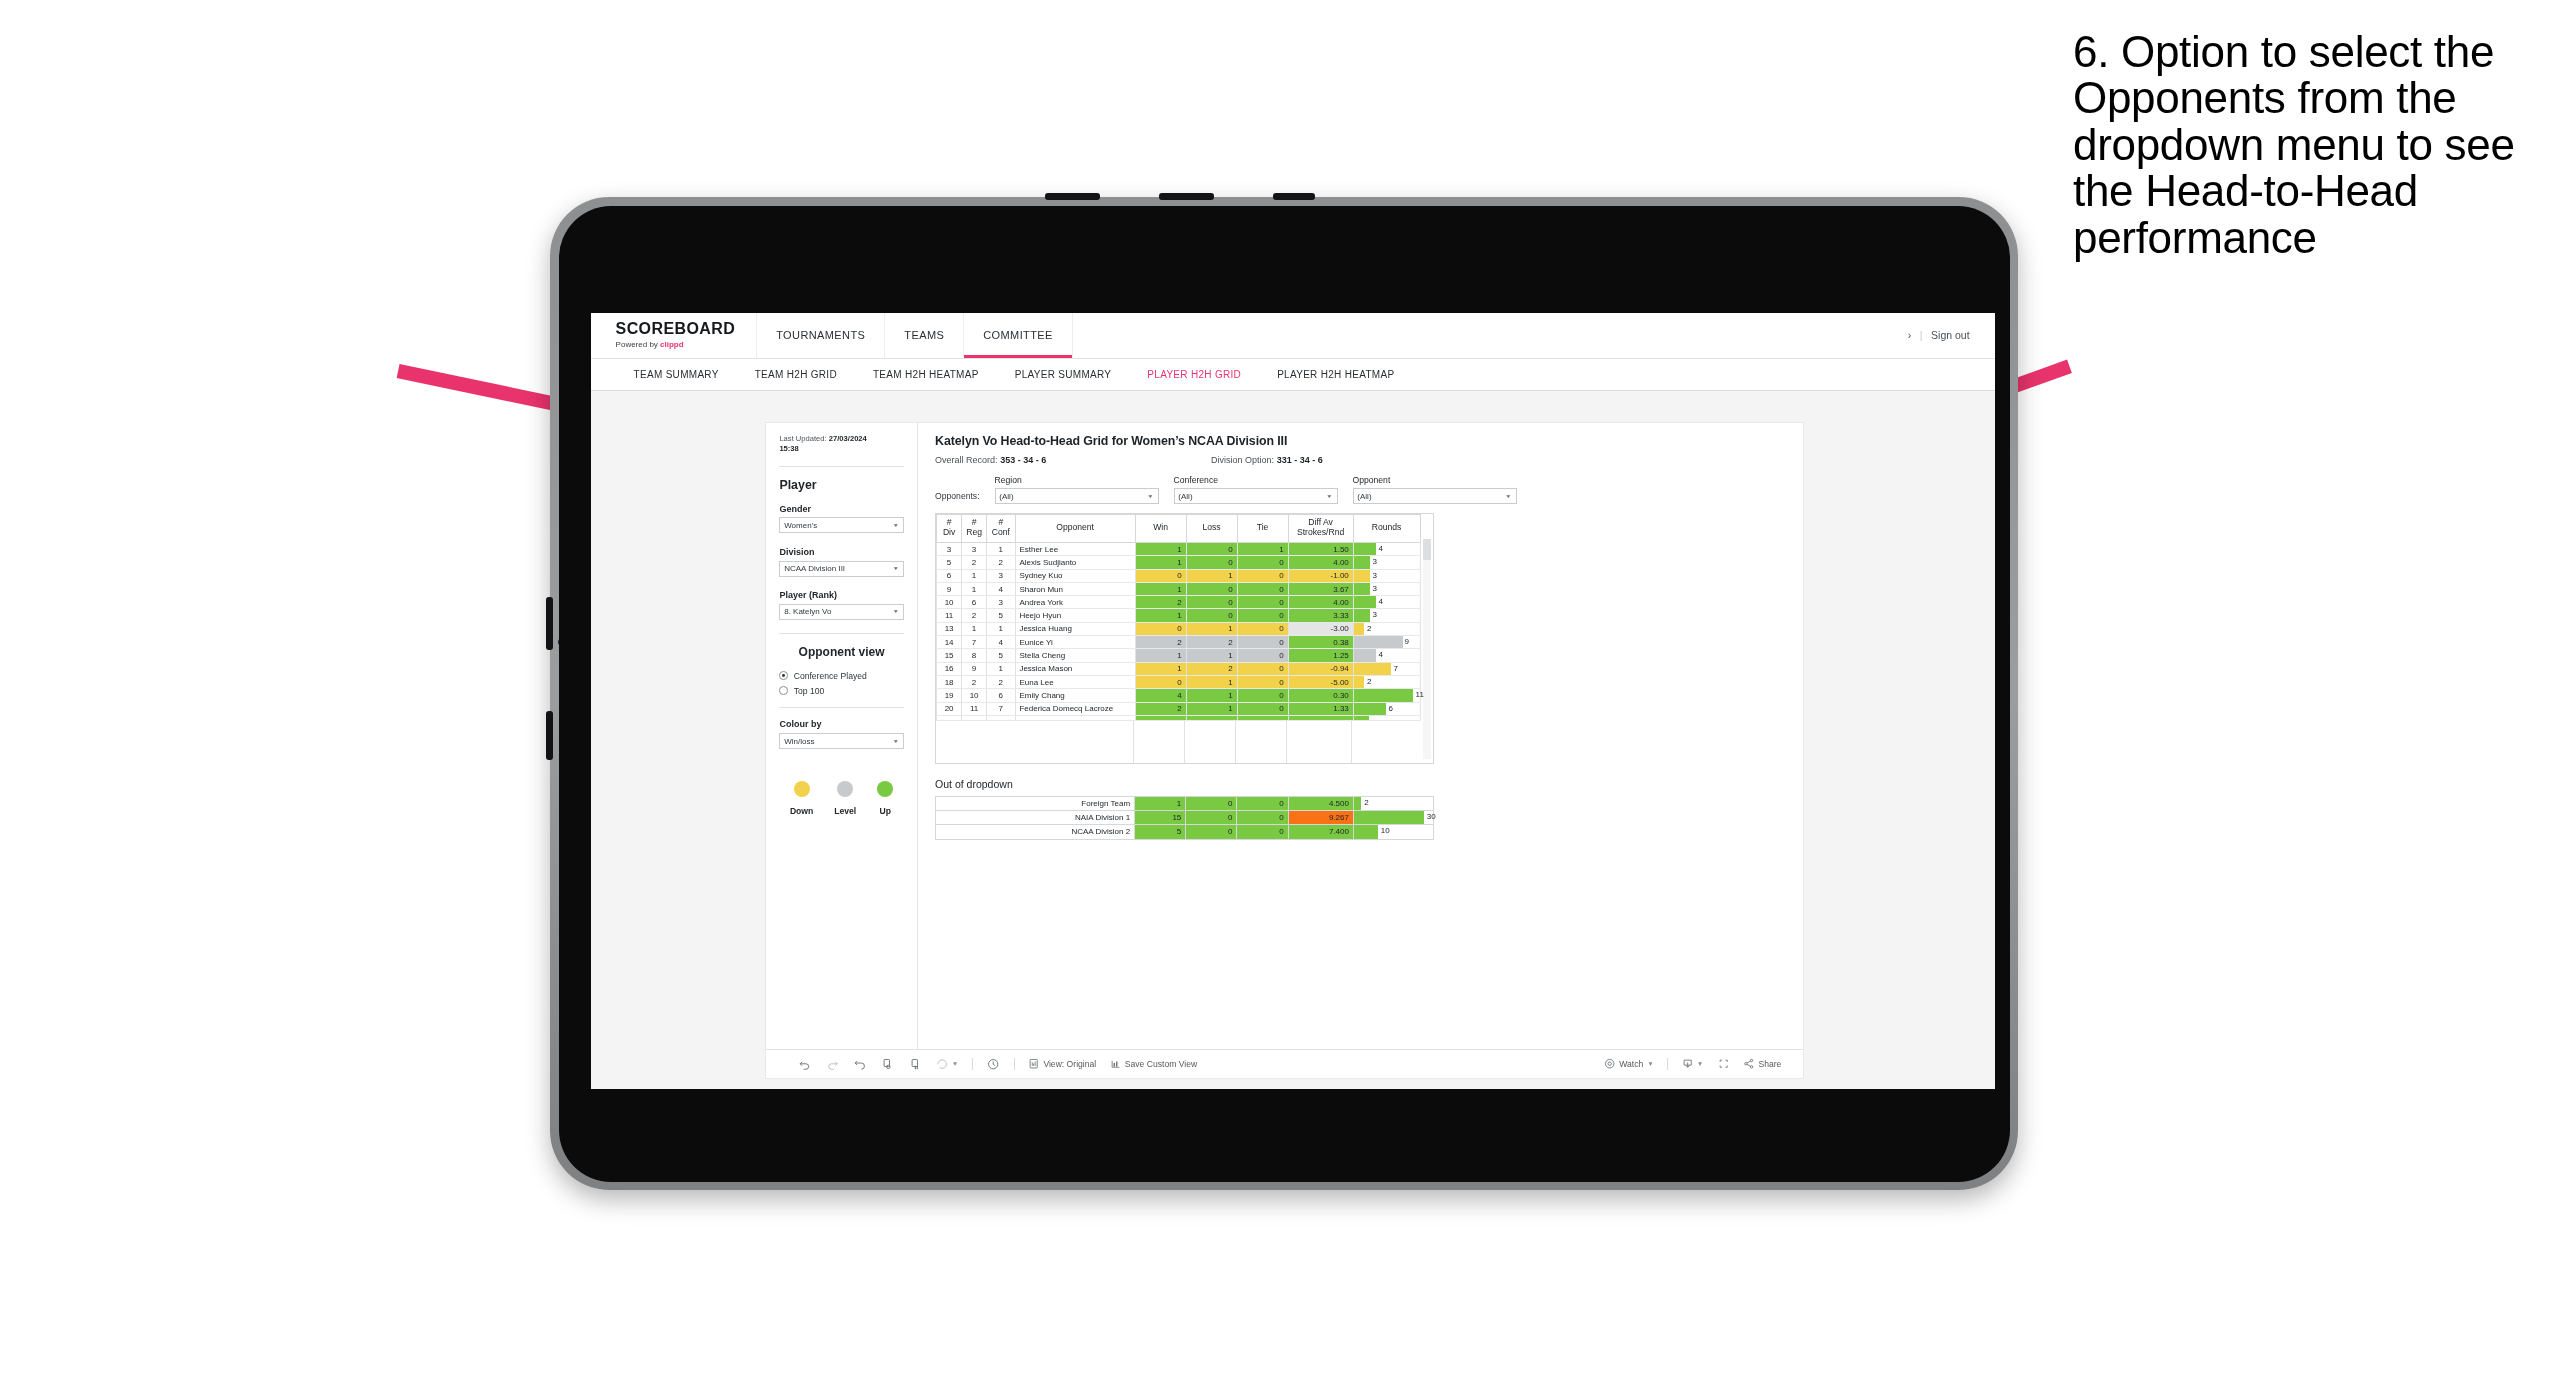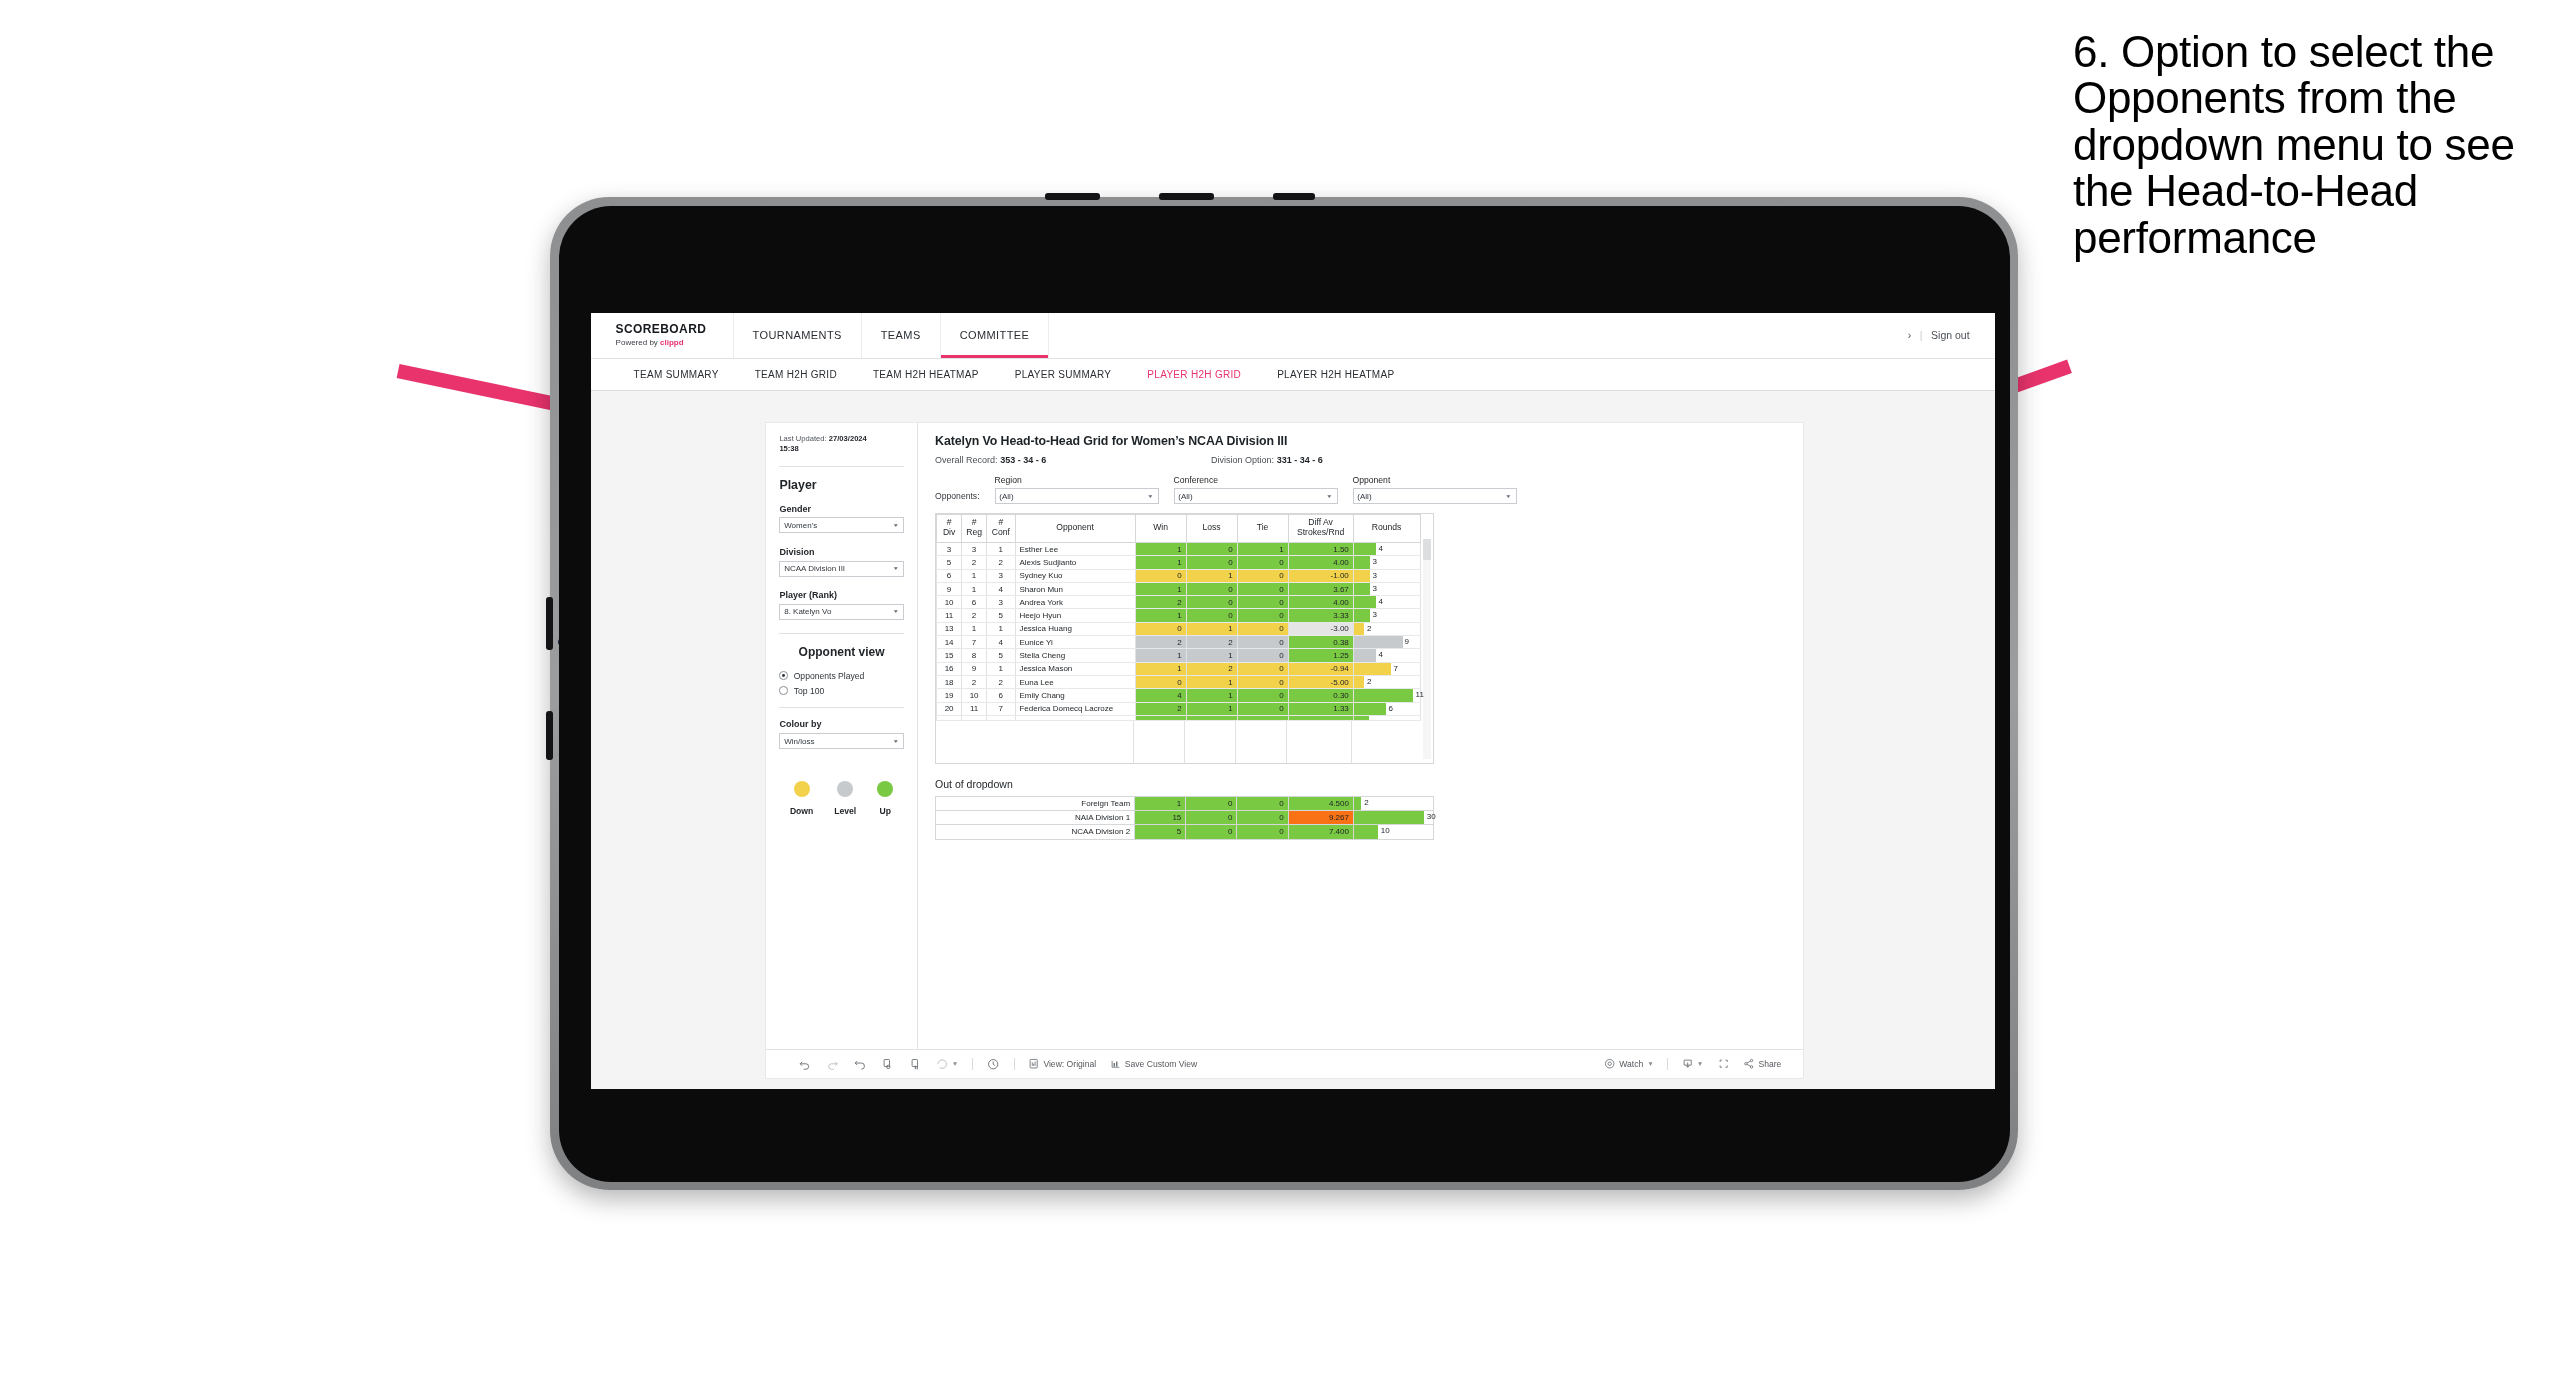"SCOREBOARD" #brand-title { font-size: 12px -> 16px }
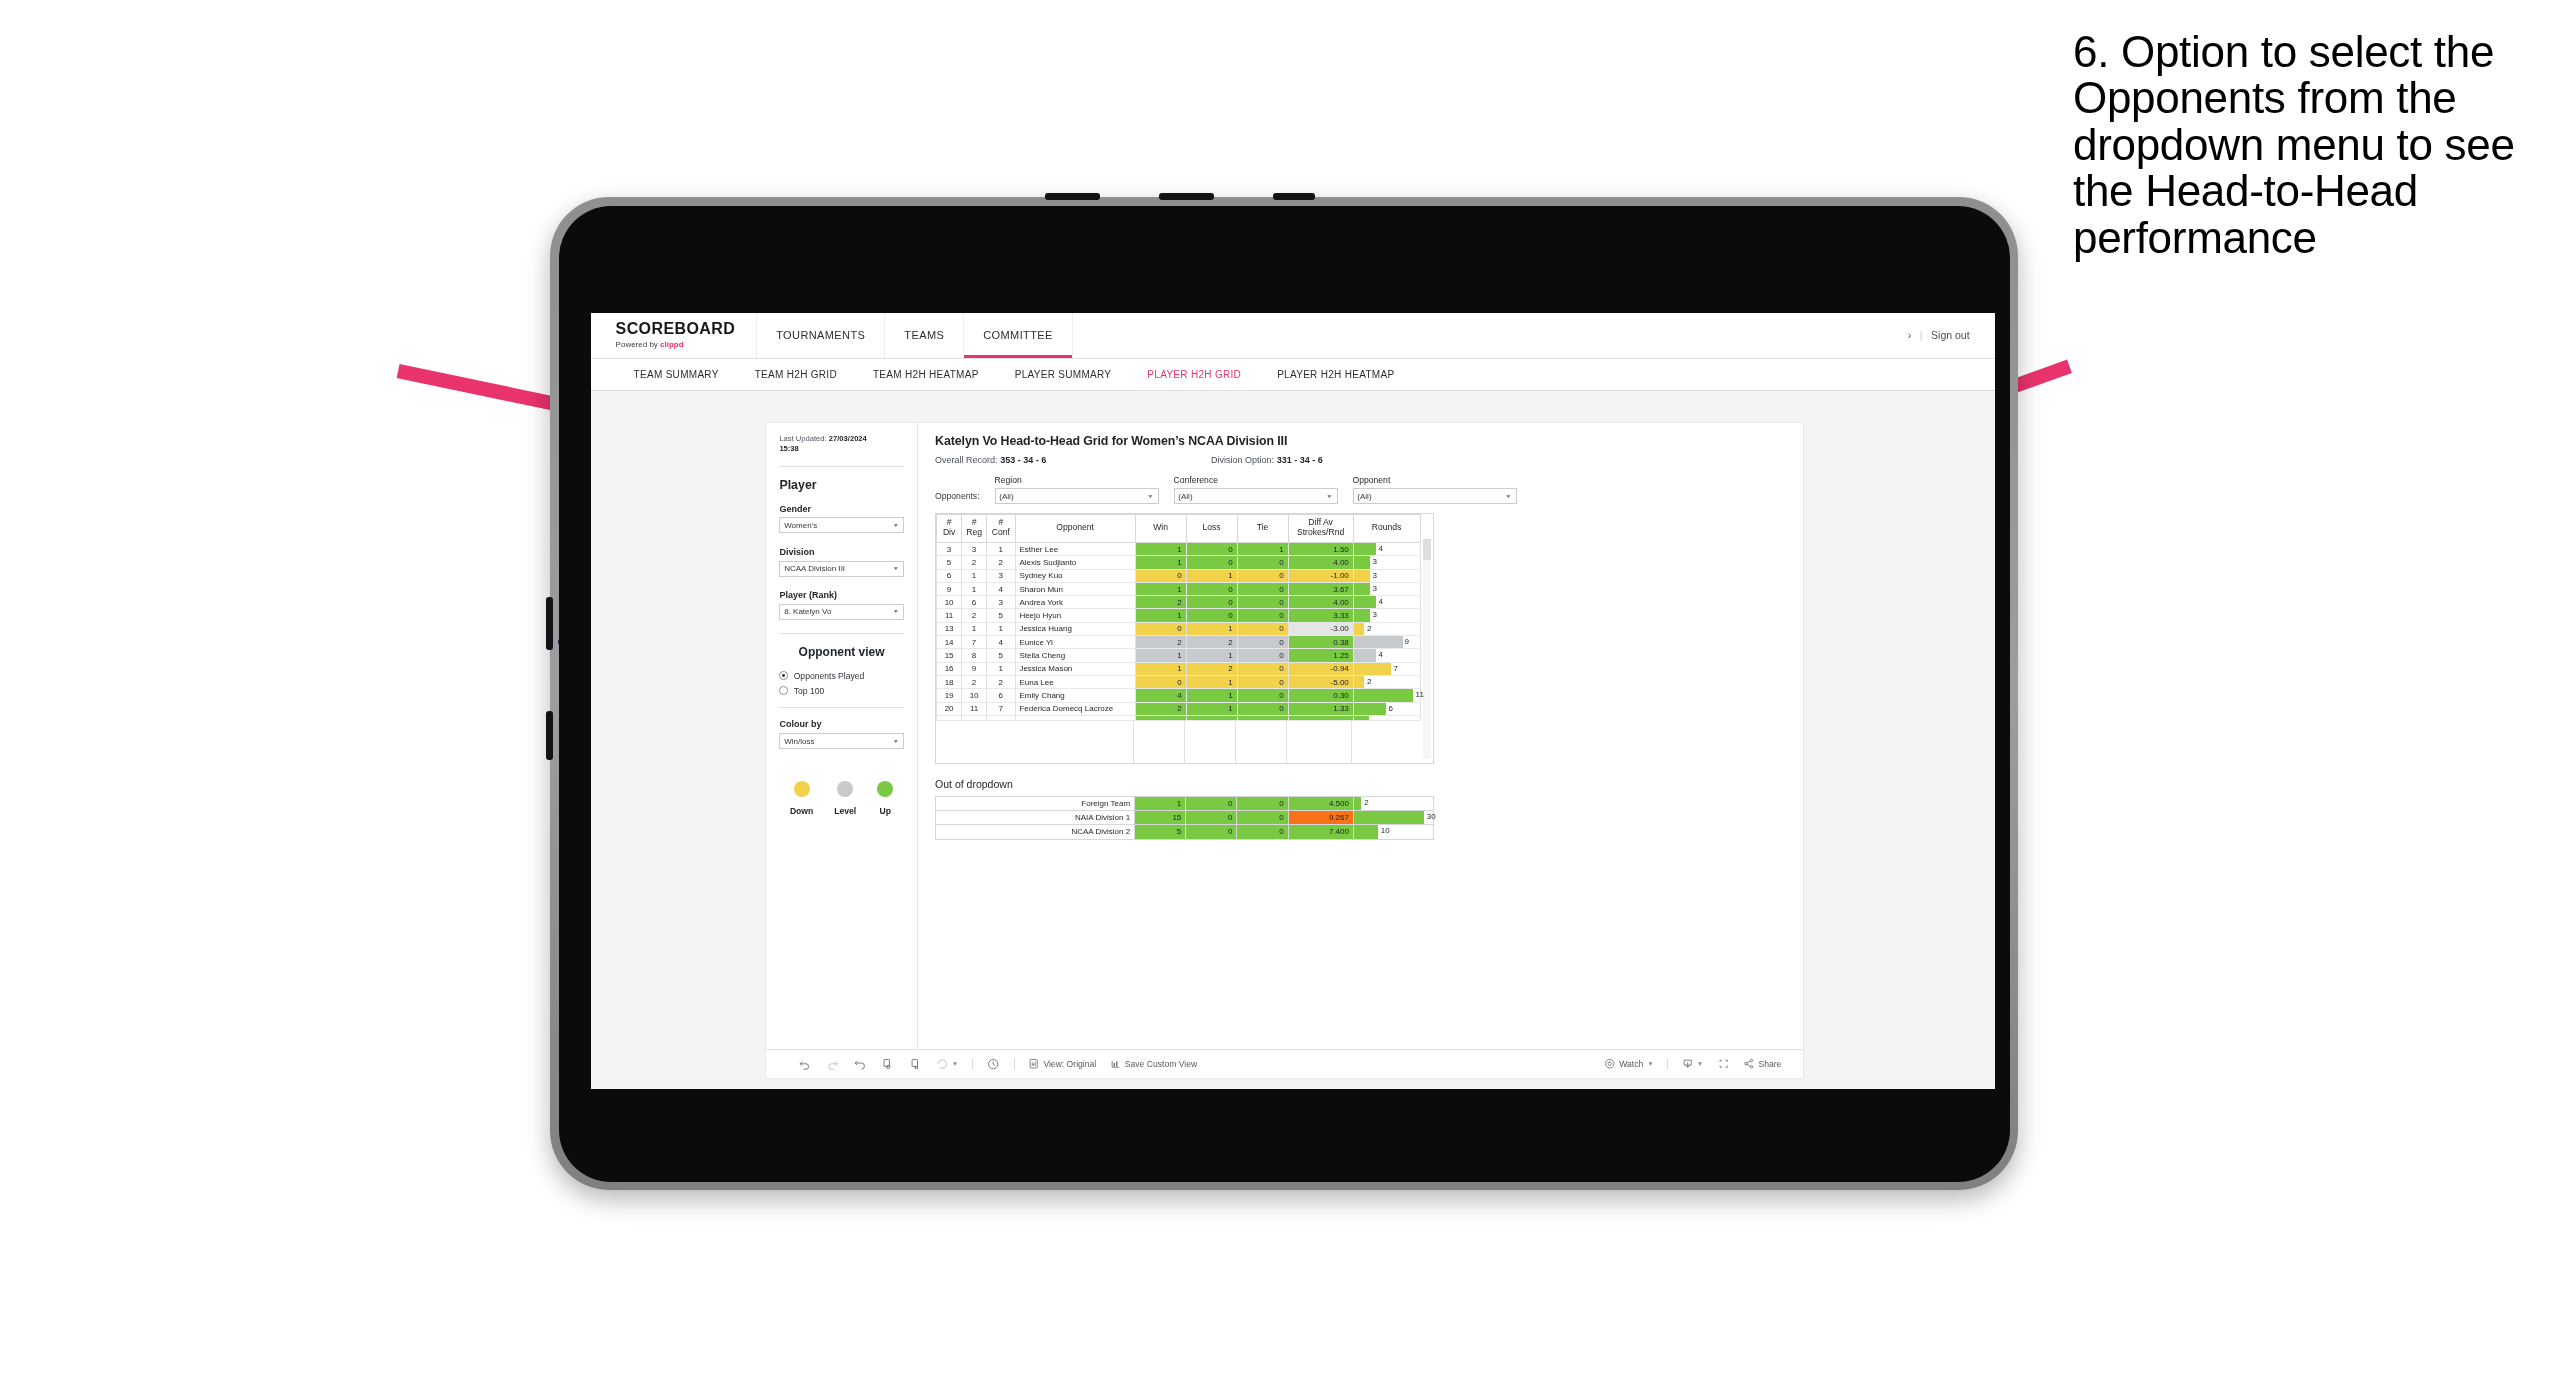"Opponents Played" span { text: Opponents -> Conference }
